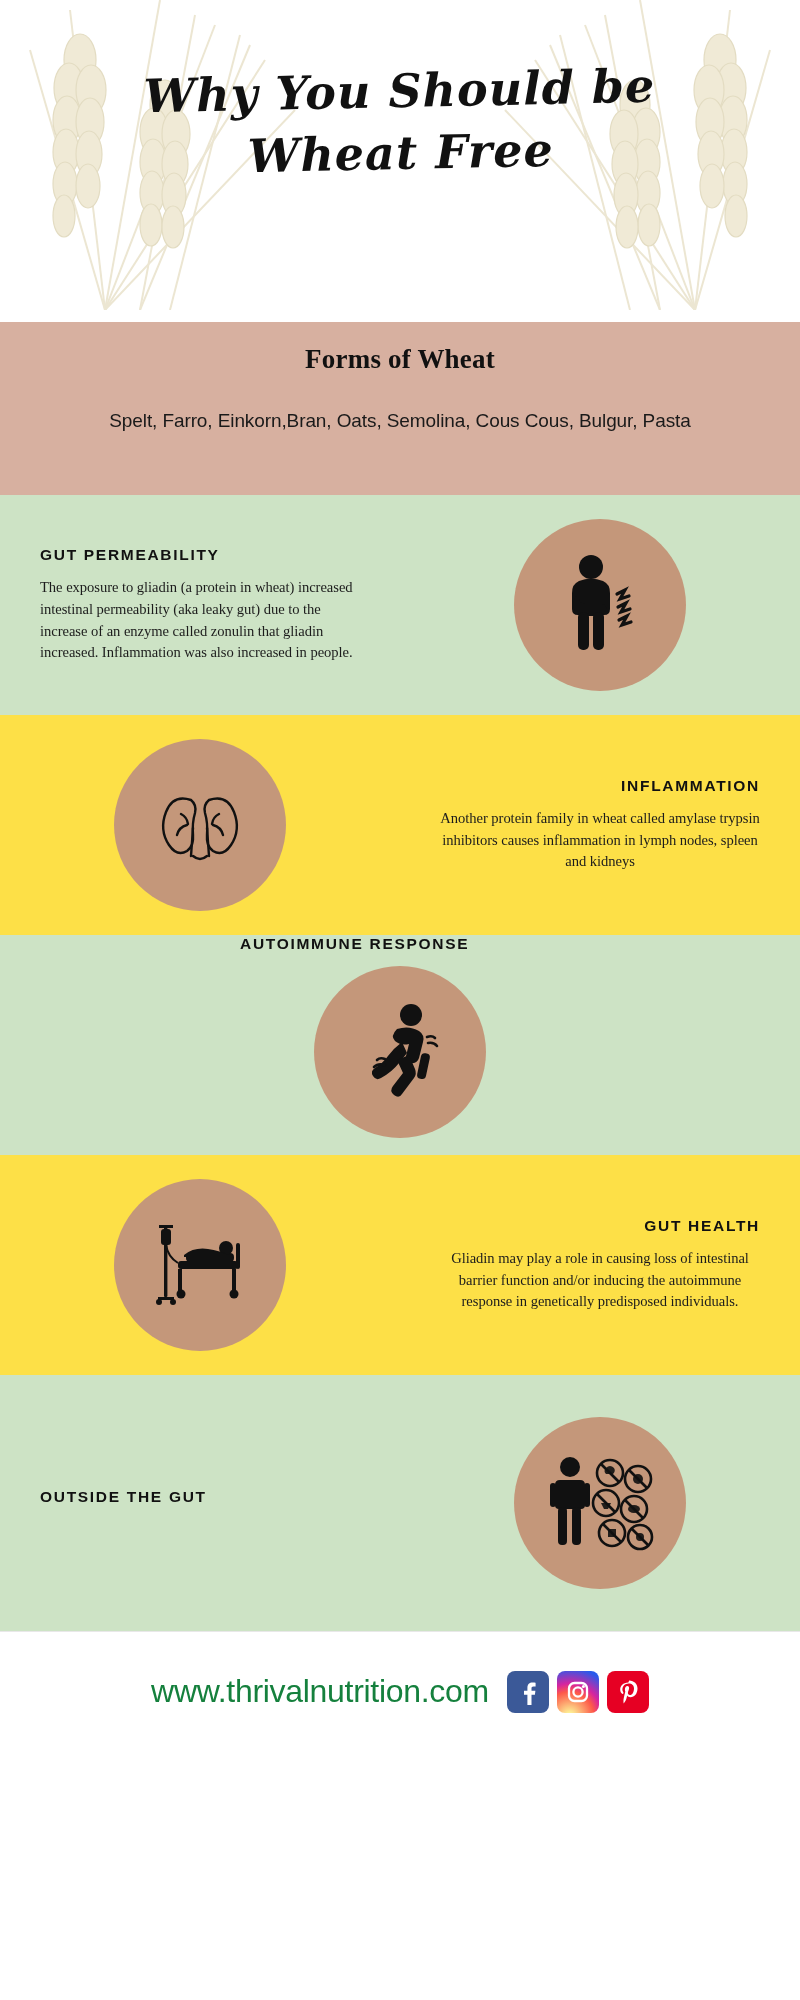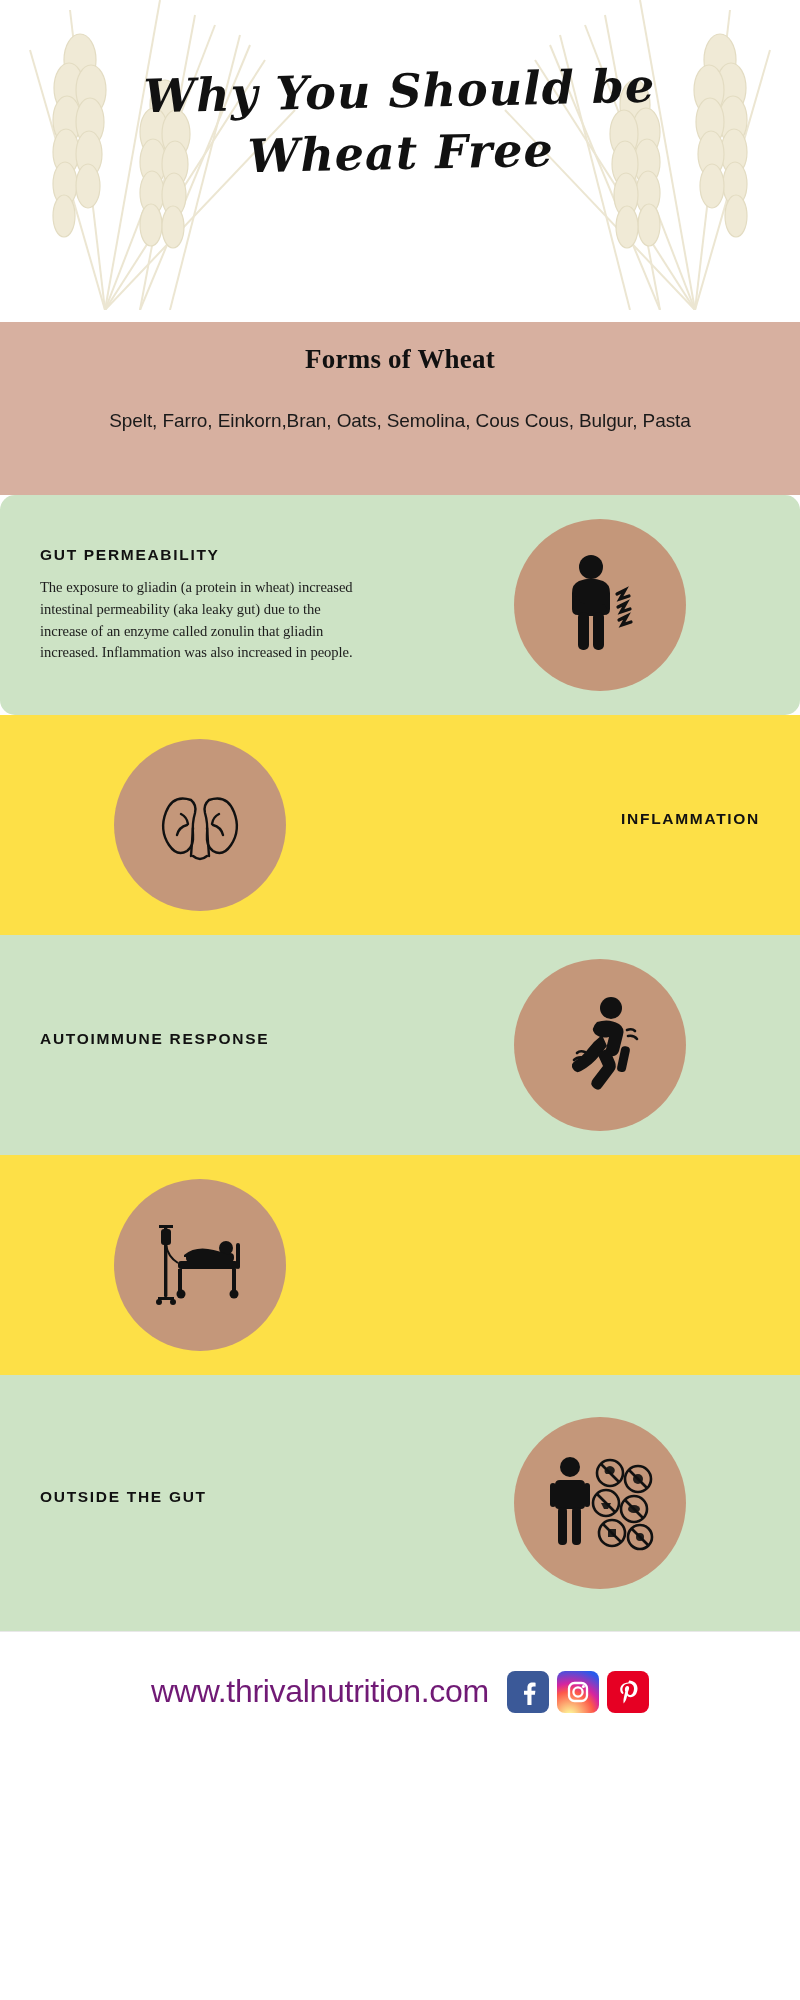"GUT PERMEABILITY" div.section { border-radius: 15px -> none }
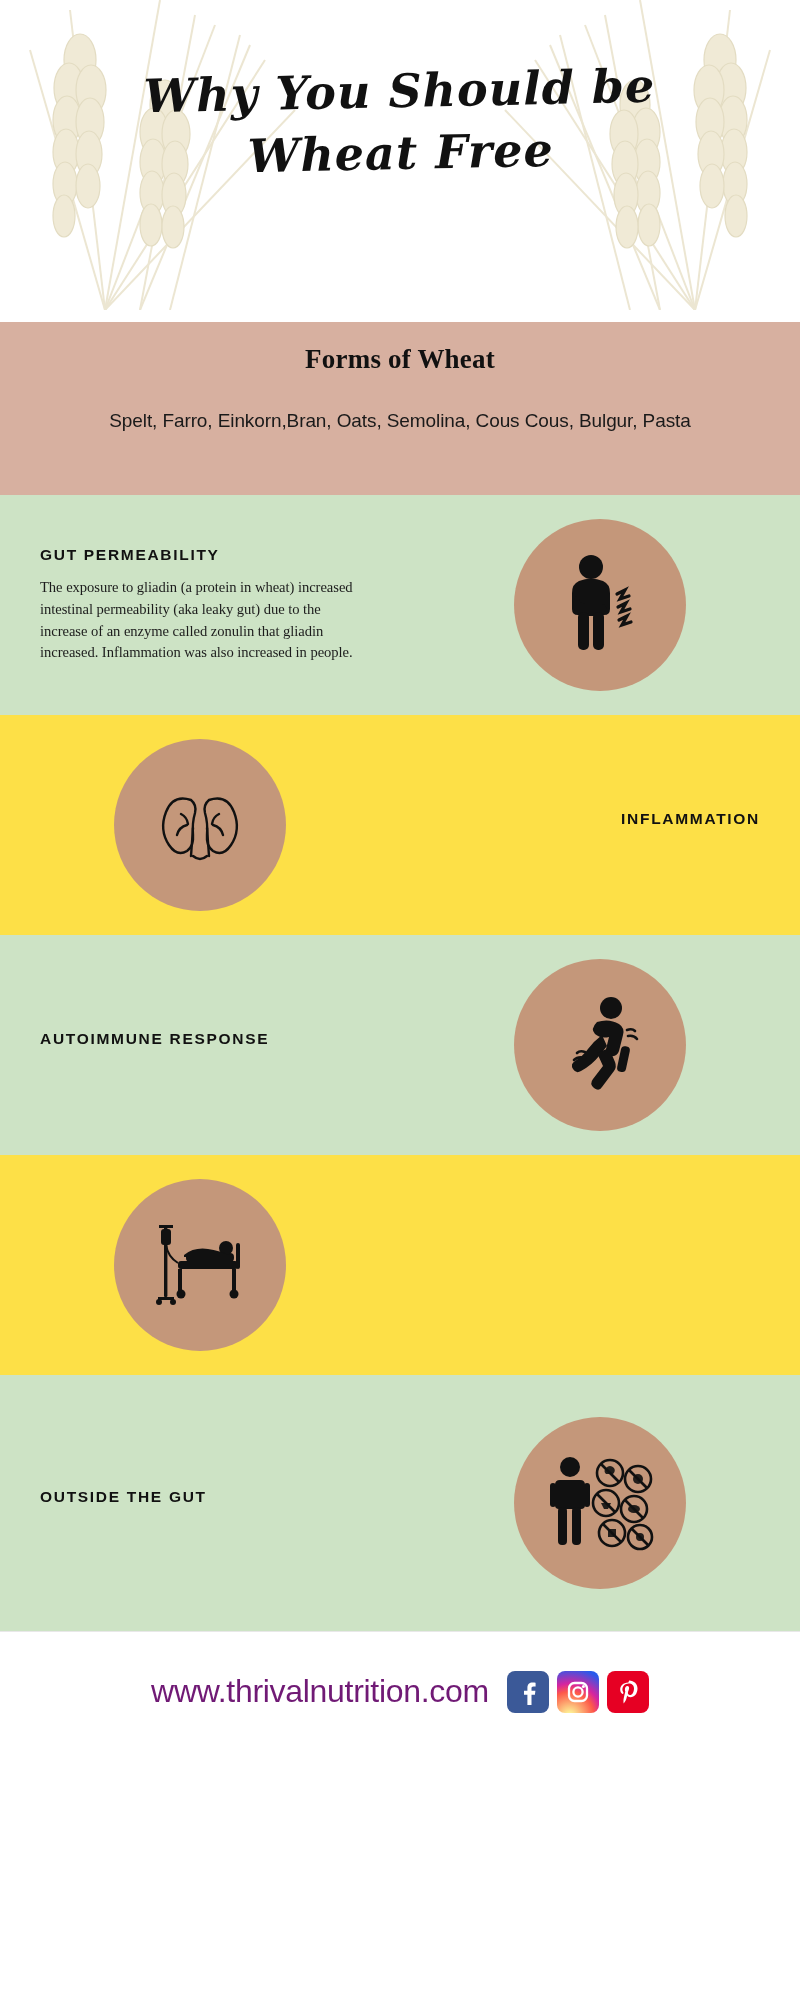"Another protein family in wheat" div.sec-body { html: none -> <div>Another protein family in wheat called amylase trypsin inhibitors causes inflammation in lymph nodes, spleen and kidneys</div> }
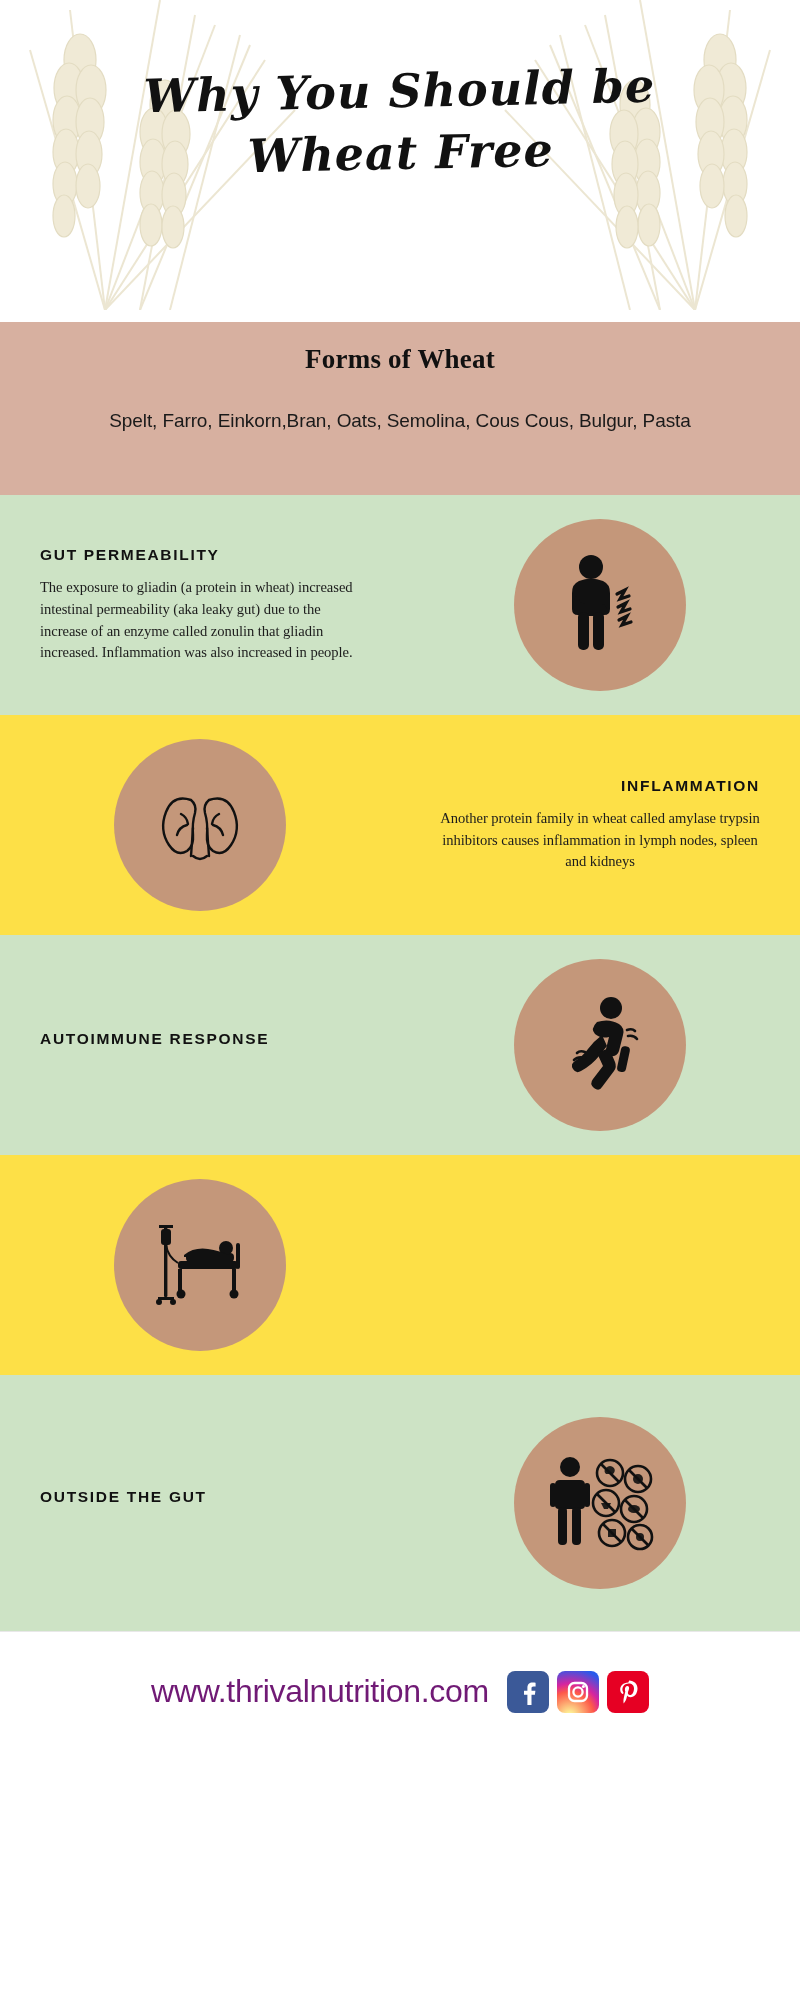"AUTOIMMUNE RESPONSE" div.section { flex-direction: none -> column }
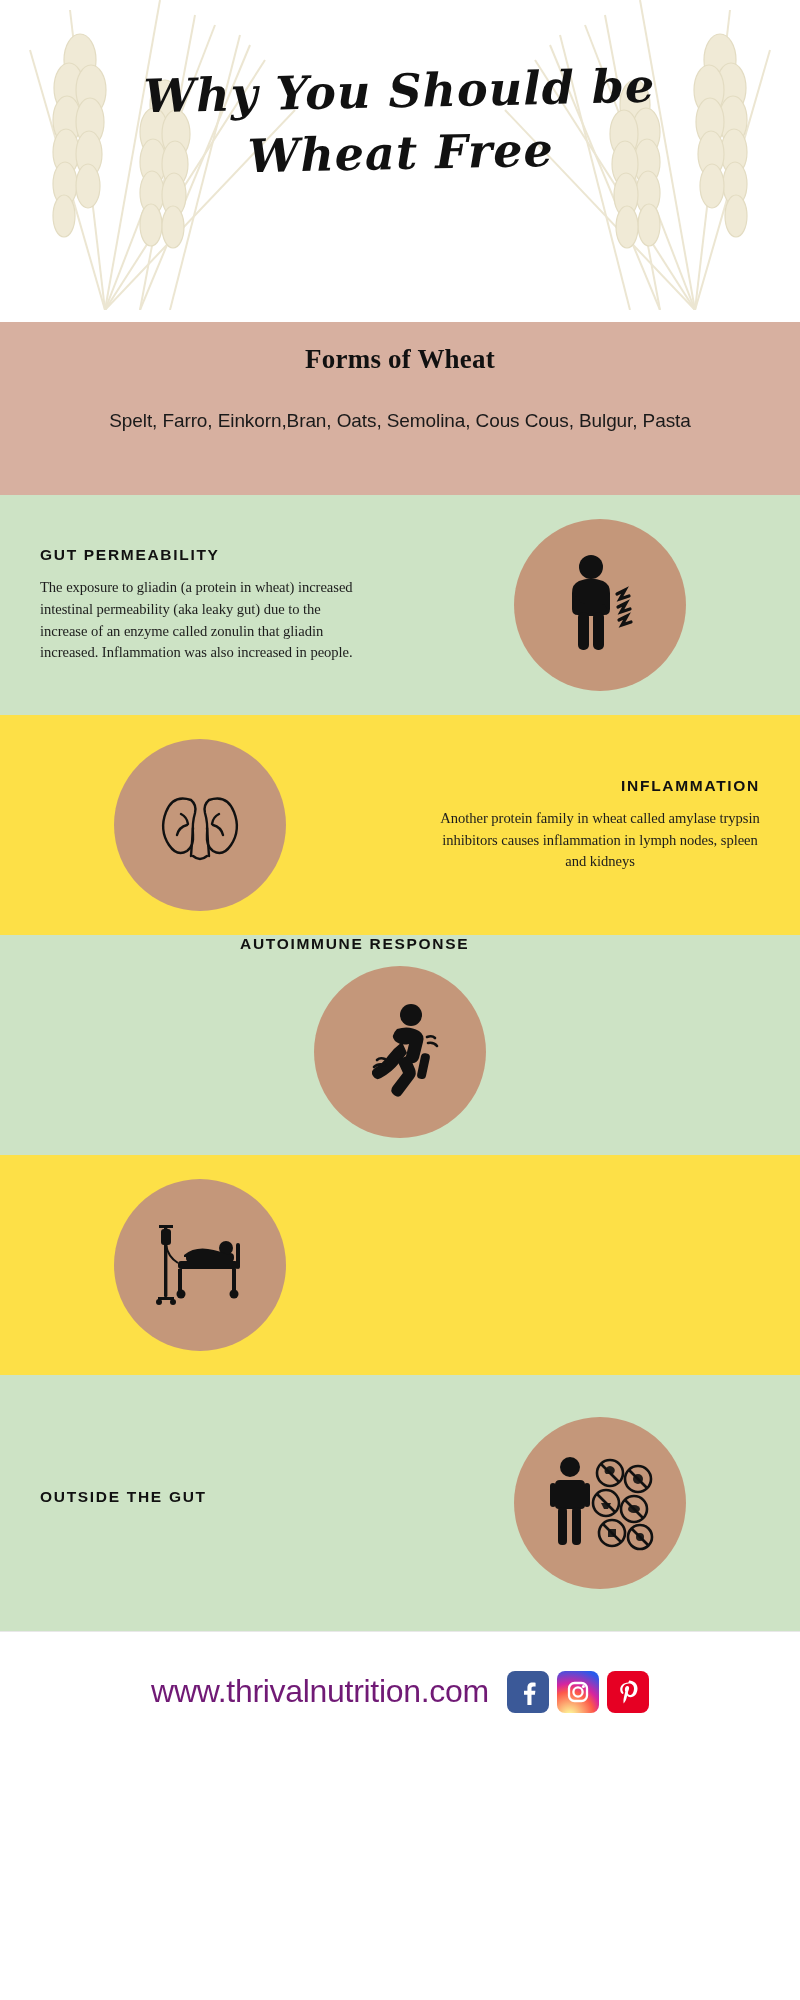"GUT HEALTH" div.sec-text { html: none -> <div> <div>GUT HEALTH</div> <div>Gliadin may play a role in causing loss of intestinal barrier function and/or inducing the autoimmune response in genetically predisposed individuals.</div> </div> }
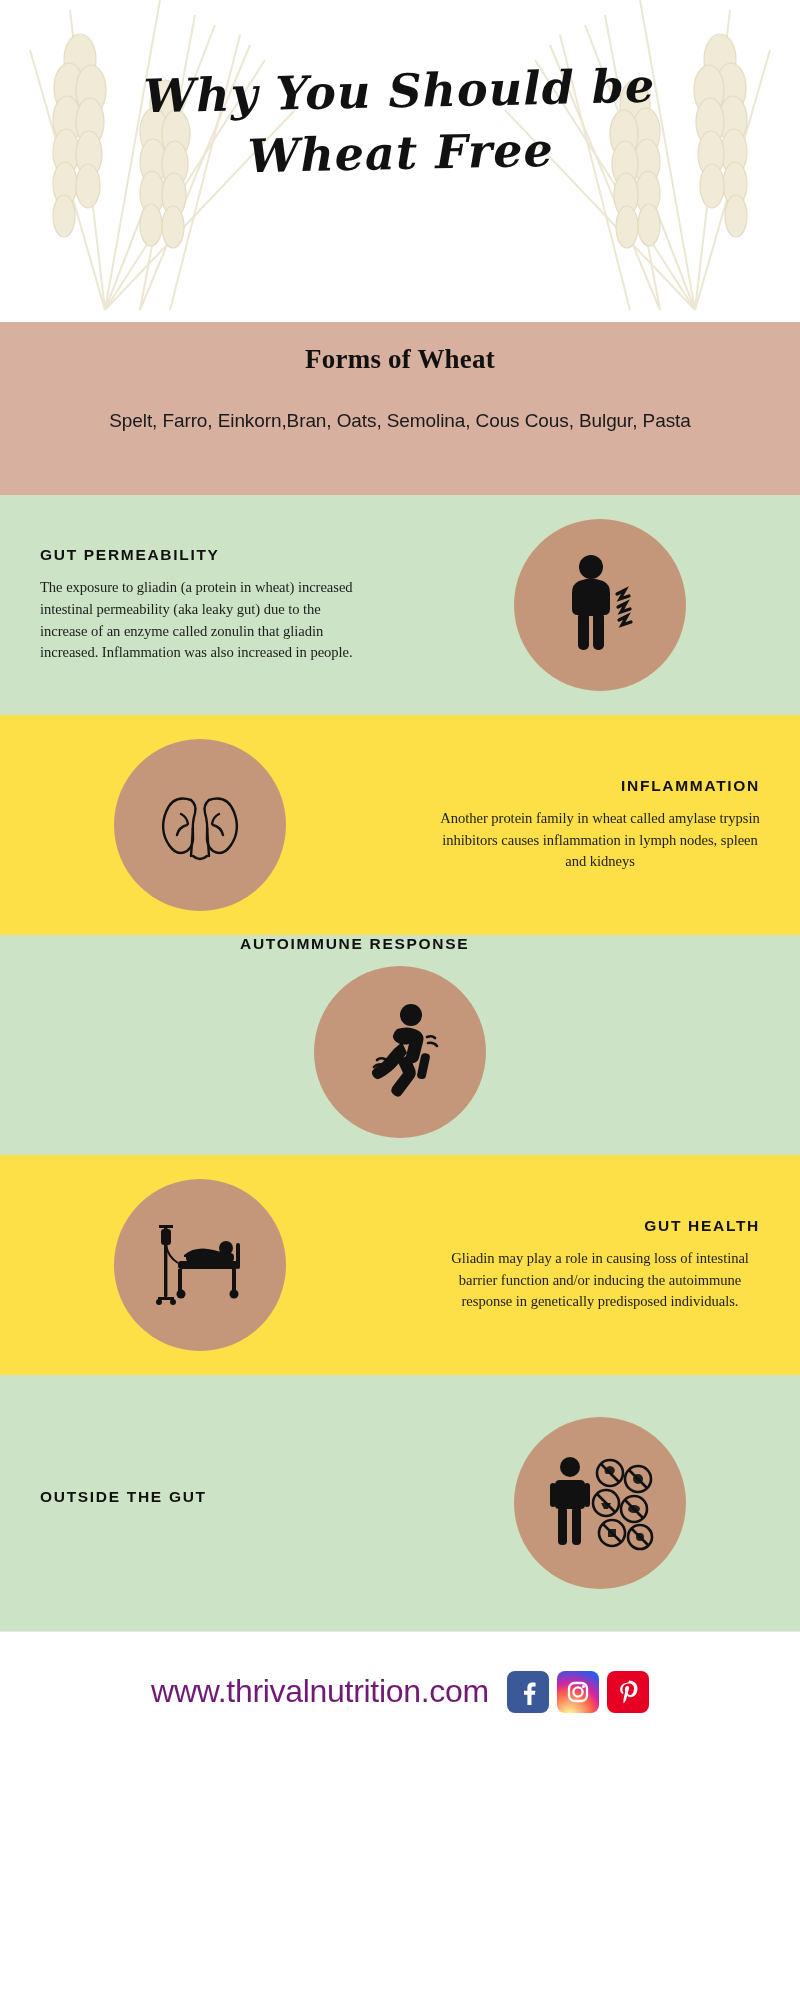"www.thrivalnutrition.com" .footer-url { color: #701a75 -> #15803d }
